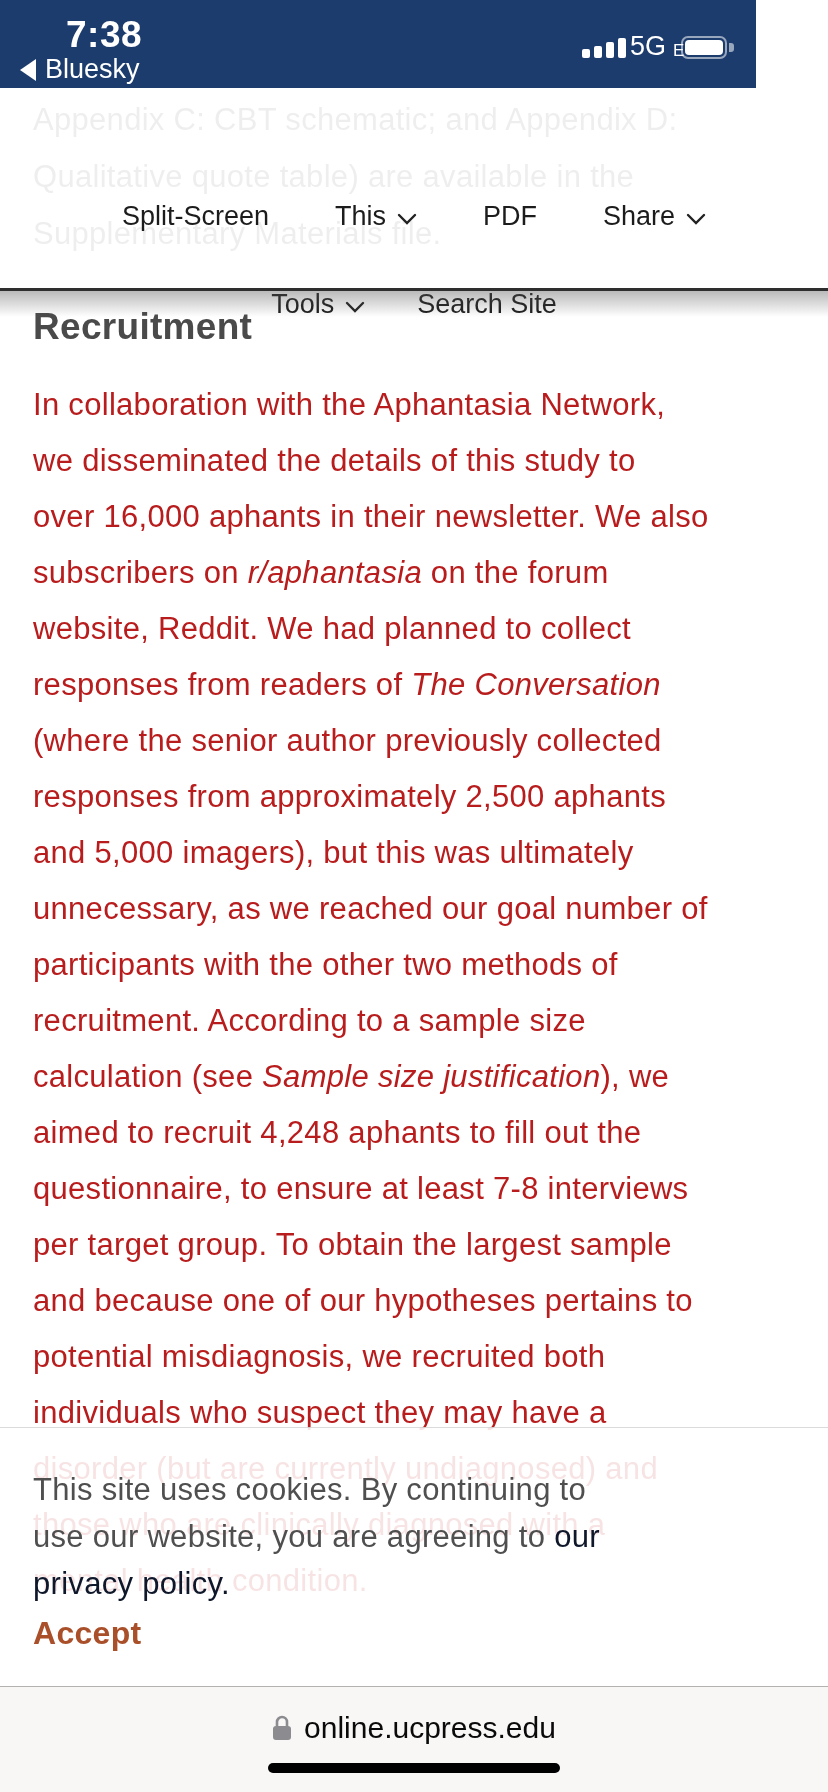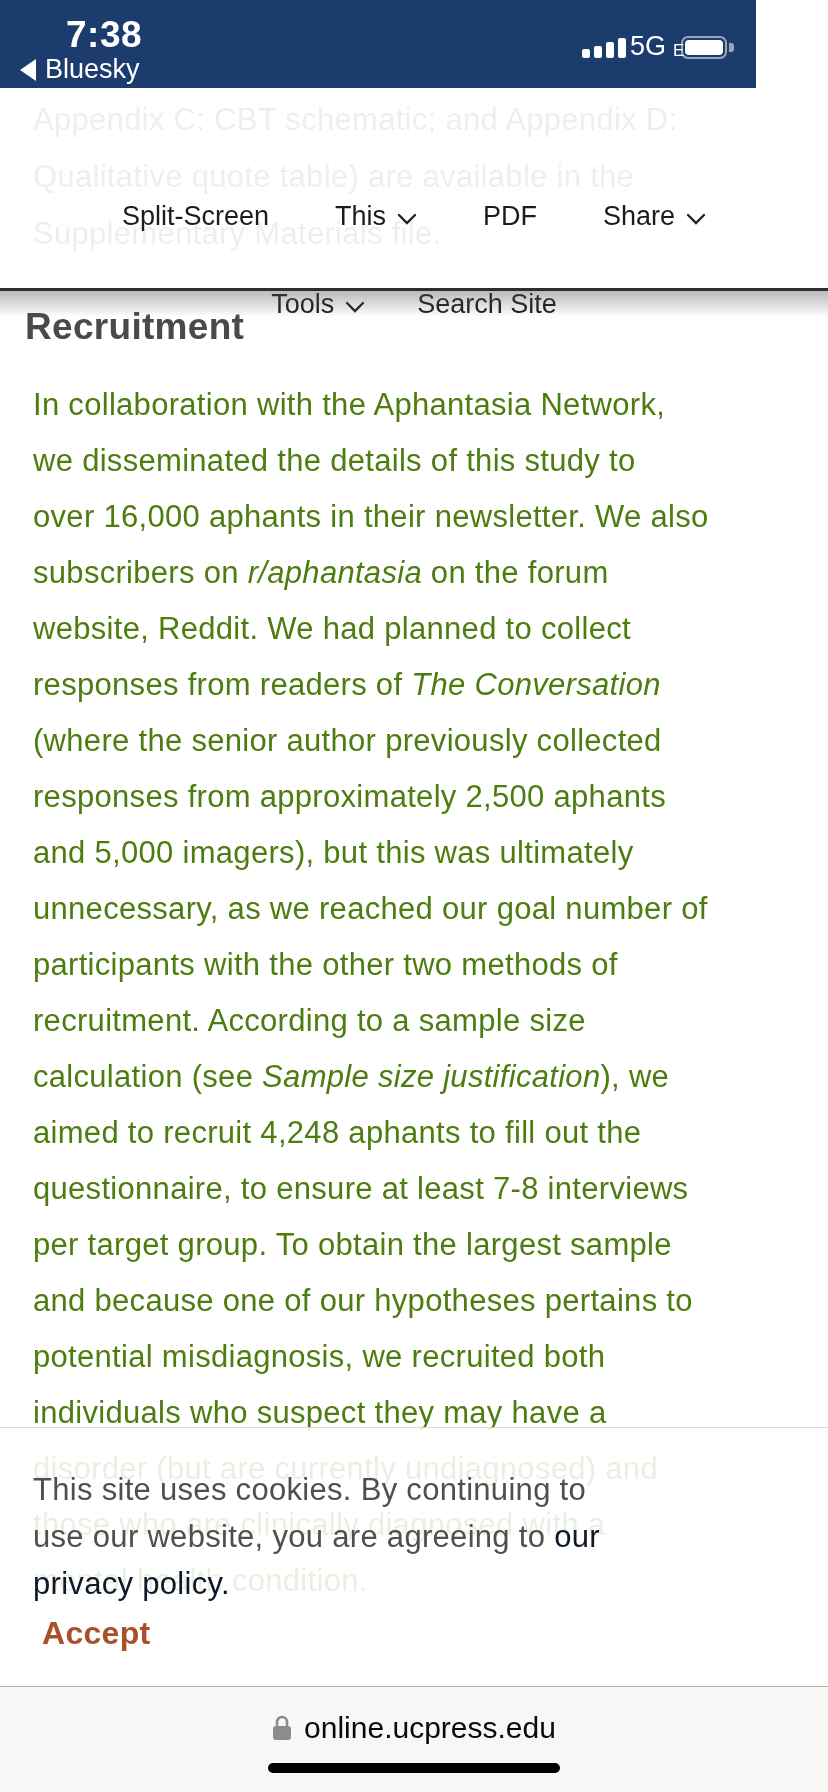"Recruitment" .page-heading { left: 25px -> 33px }
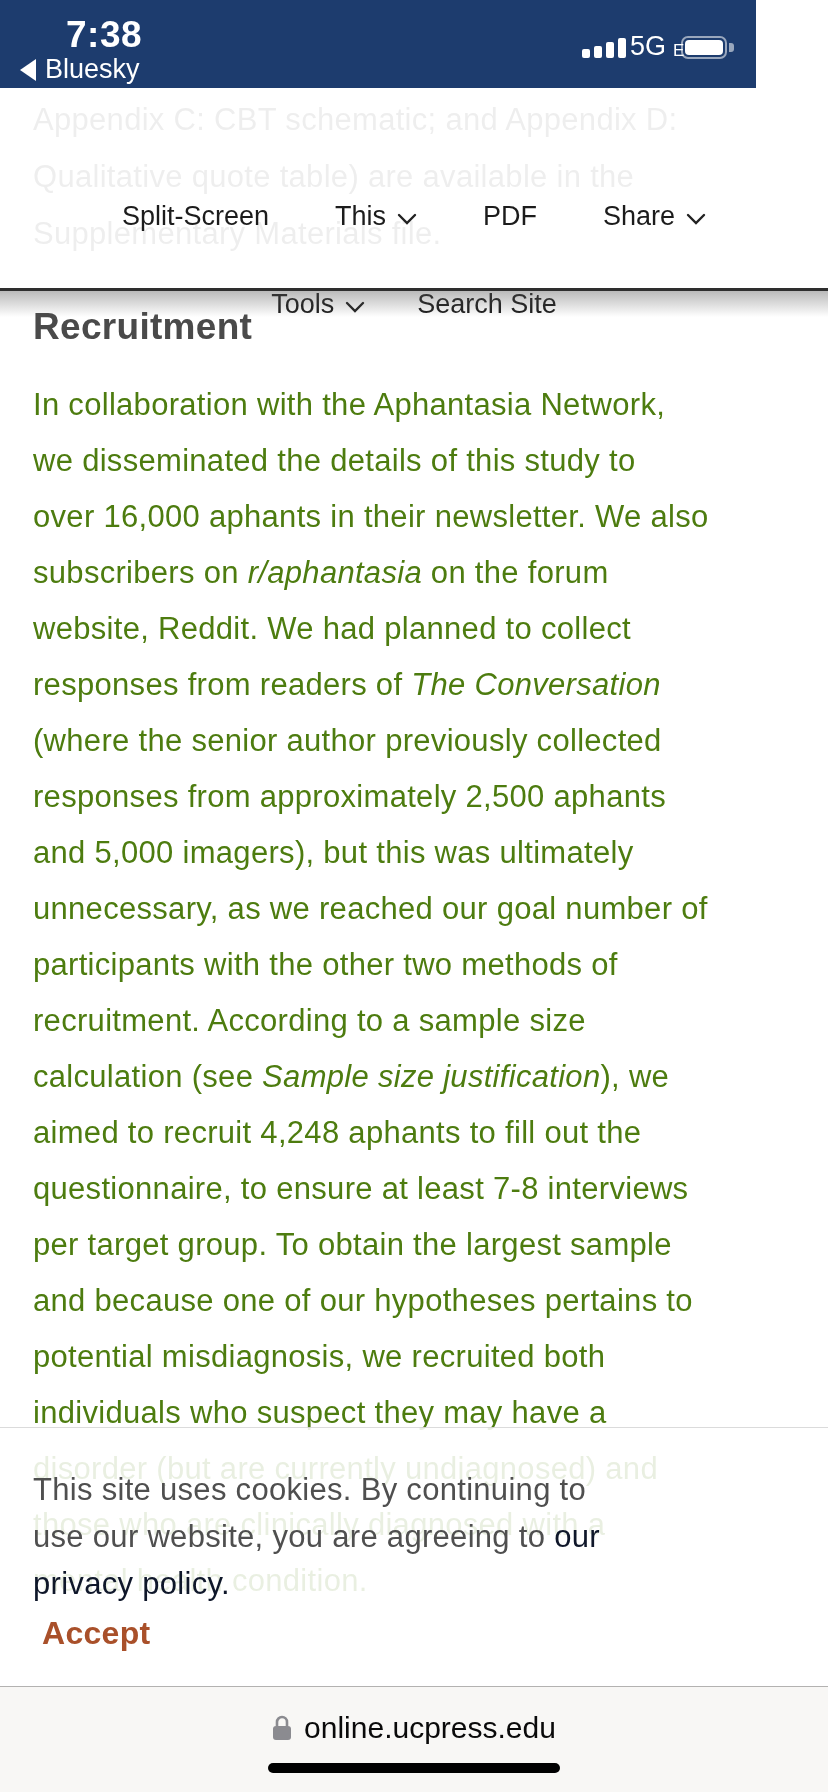"In collaboration with the Aphantasia" .body-text { color: #4d7c0f -> #b91c1c }
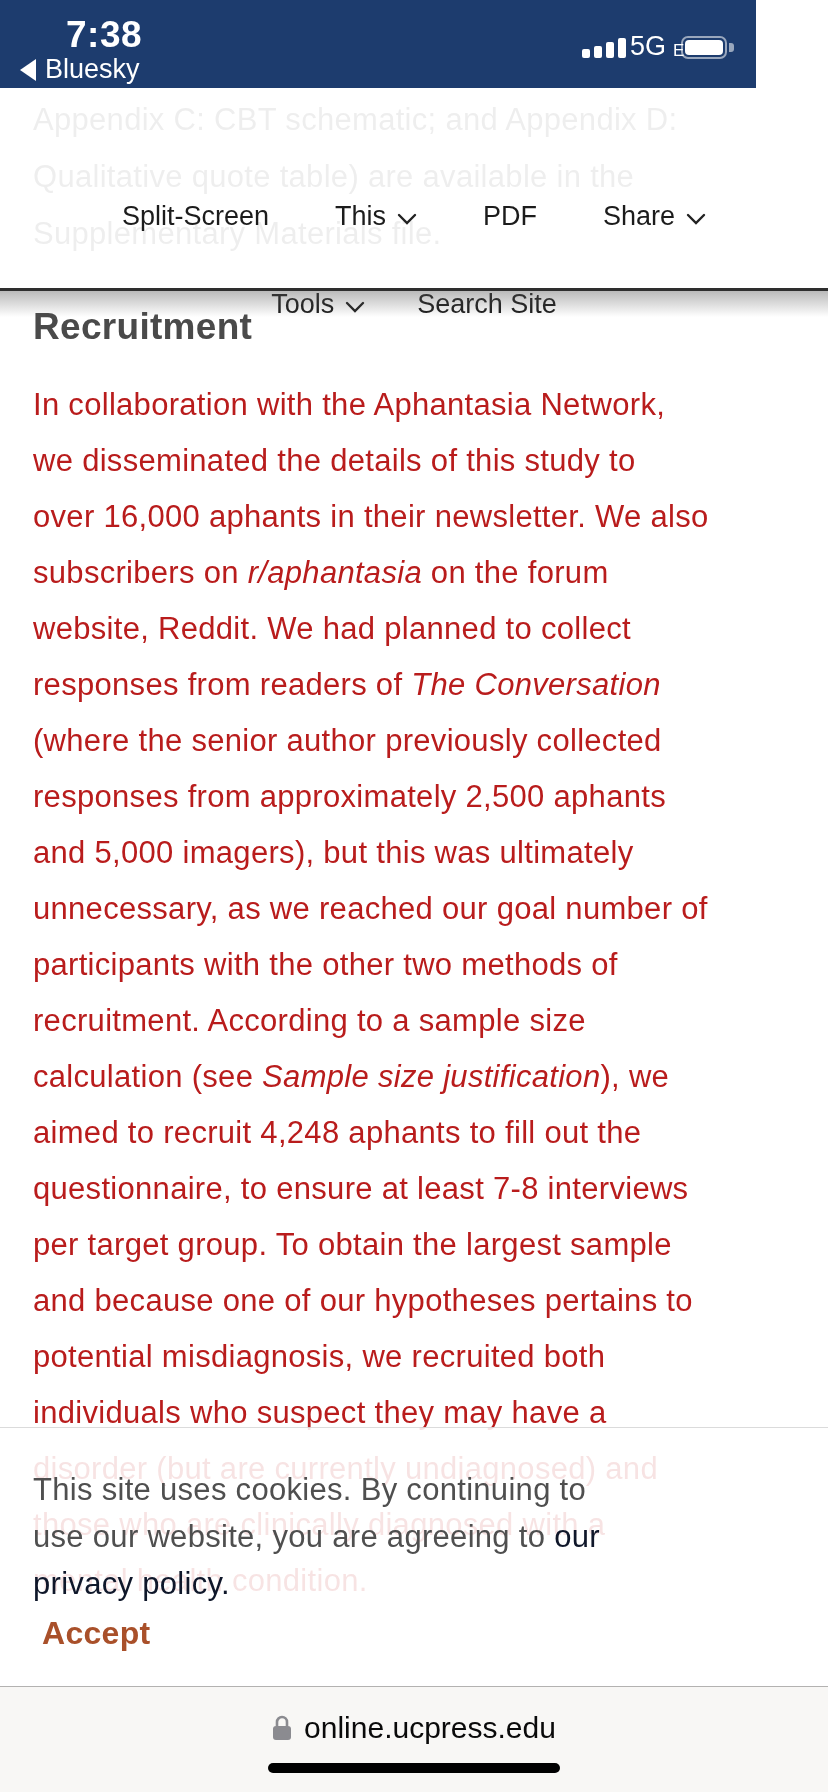"Accept" .accept-btn { margin-left: 9px -> none }
